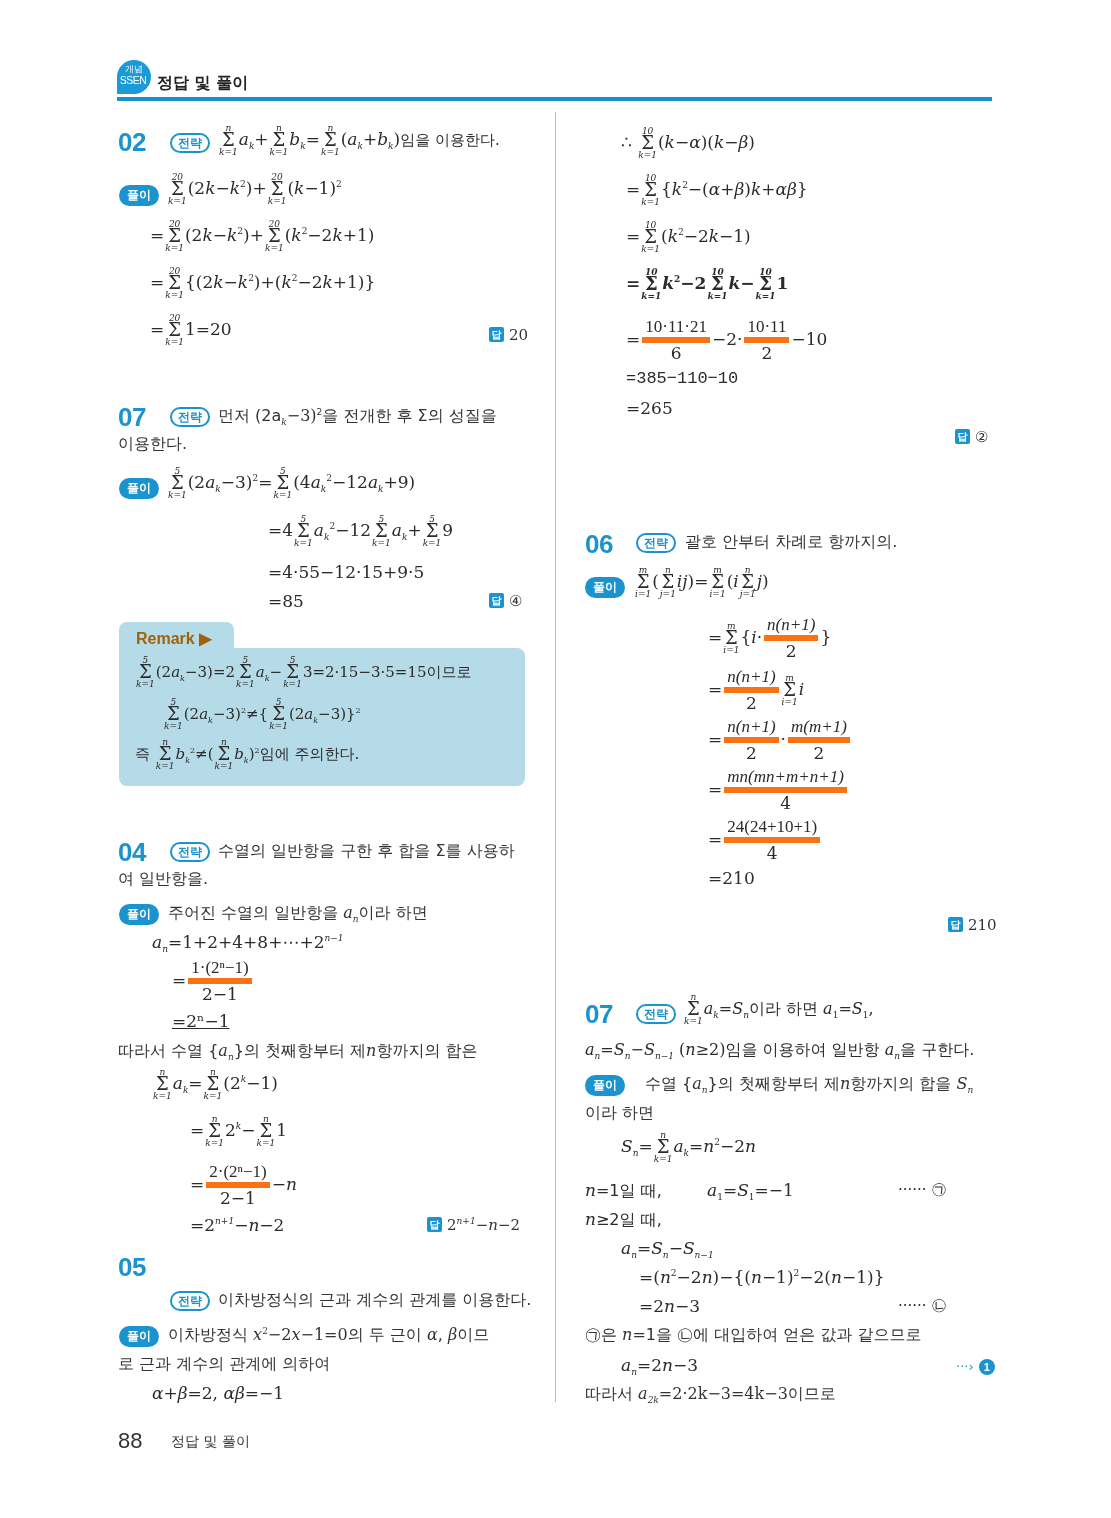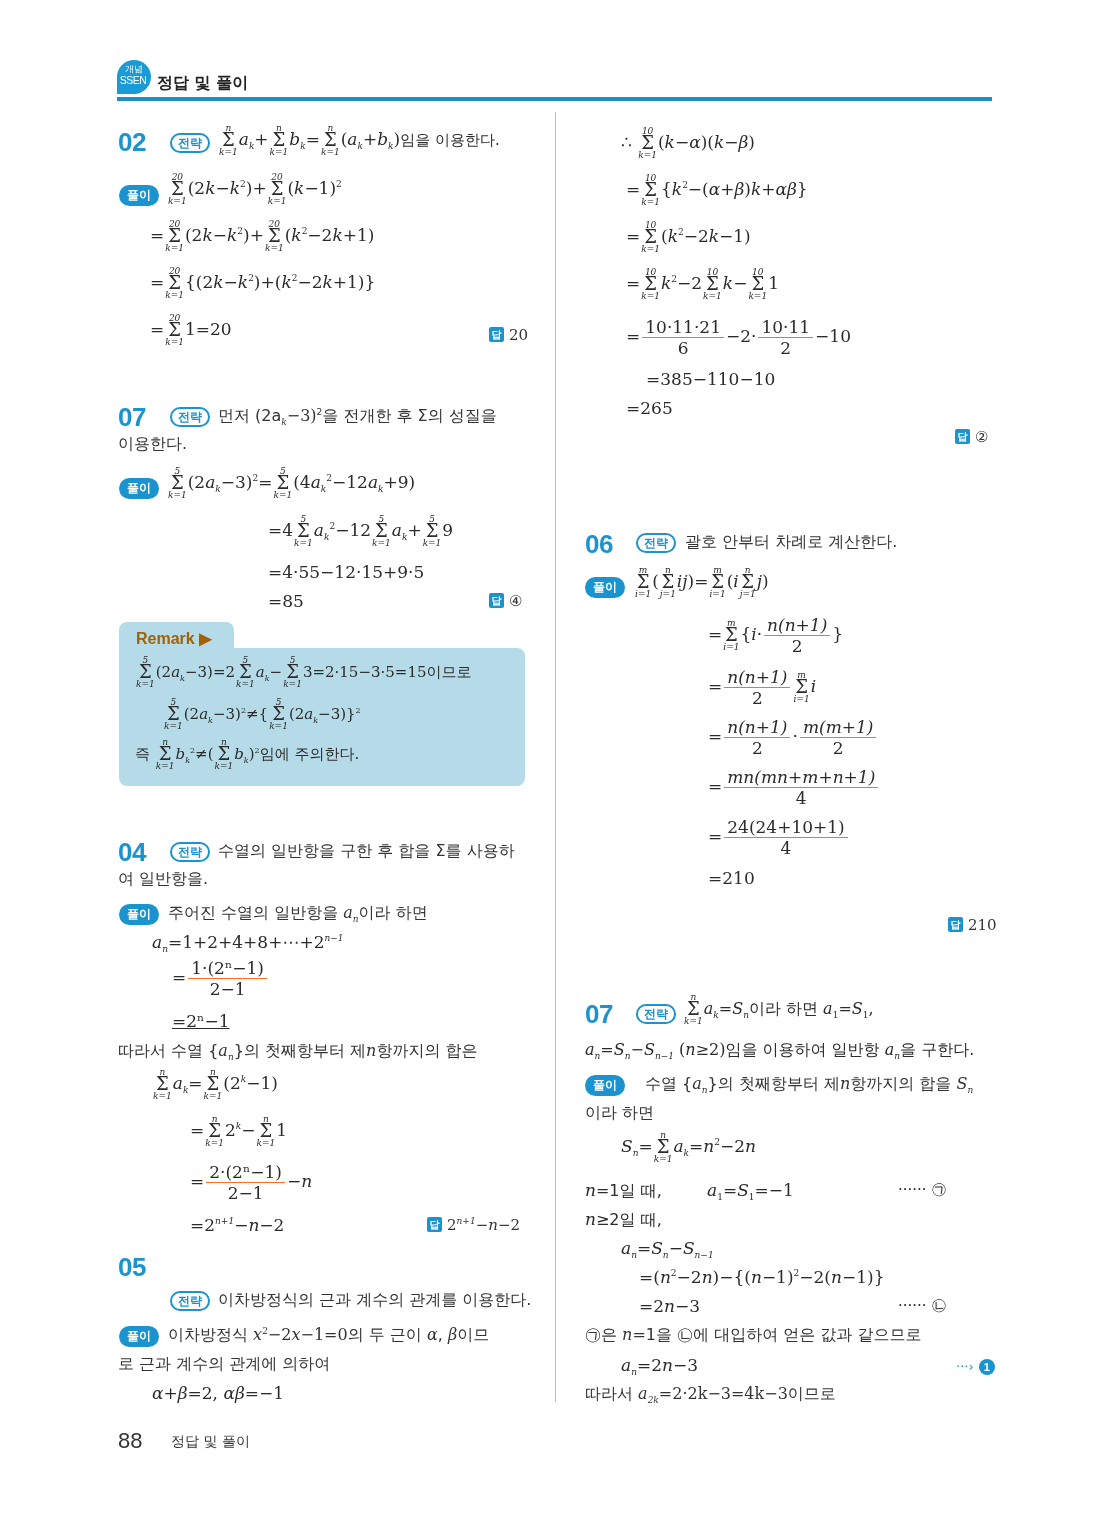"= −2 − 1" div.mline { font-weight: none -> bold }
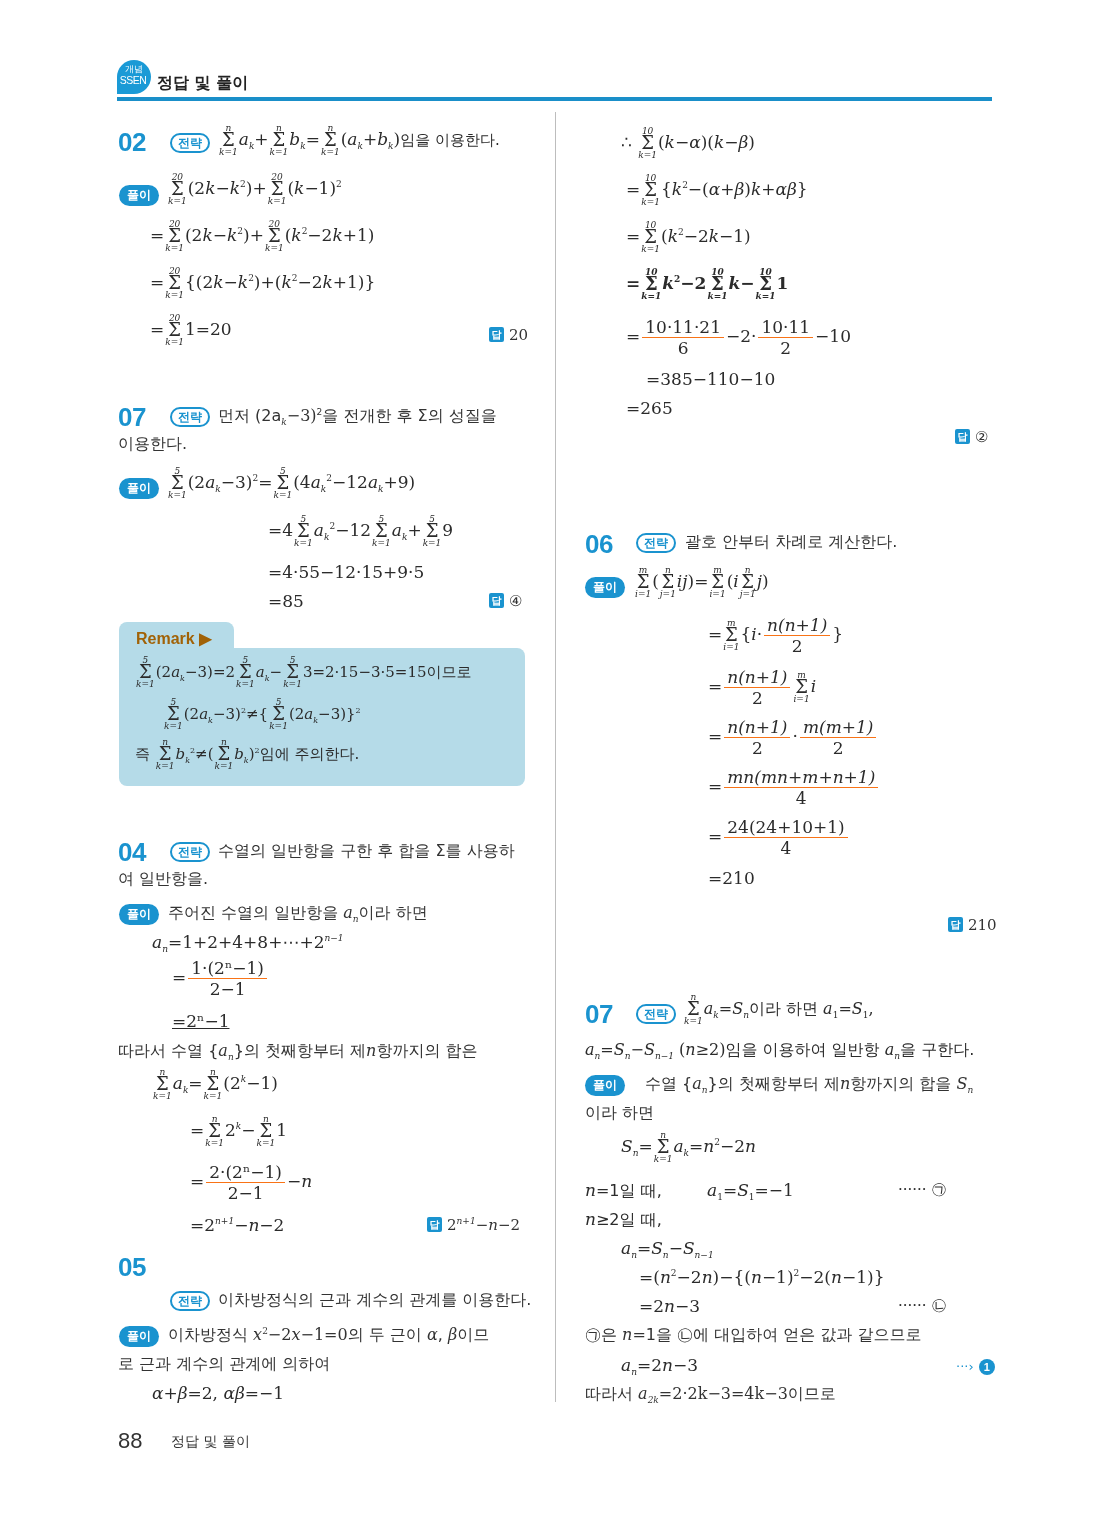"10·11·21" .frac .num { border-bottom: 1px solid #f97316 -> 6px solid #f97316; font-family: none -> Liberation Serif, serif }
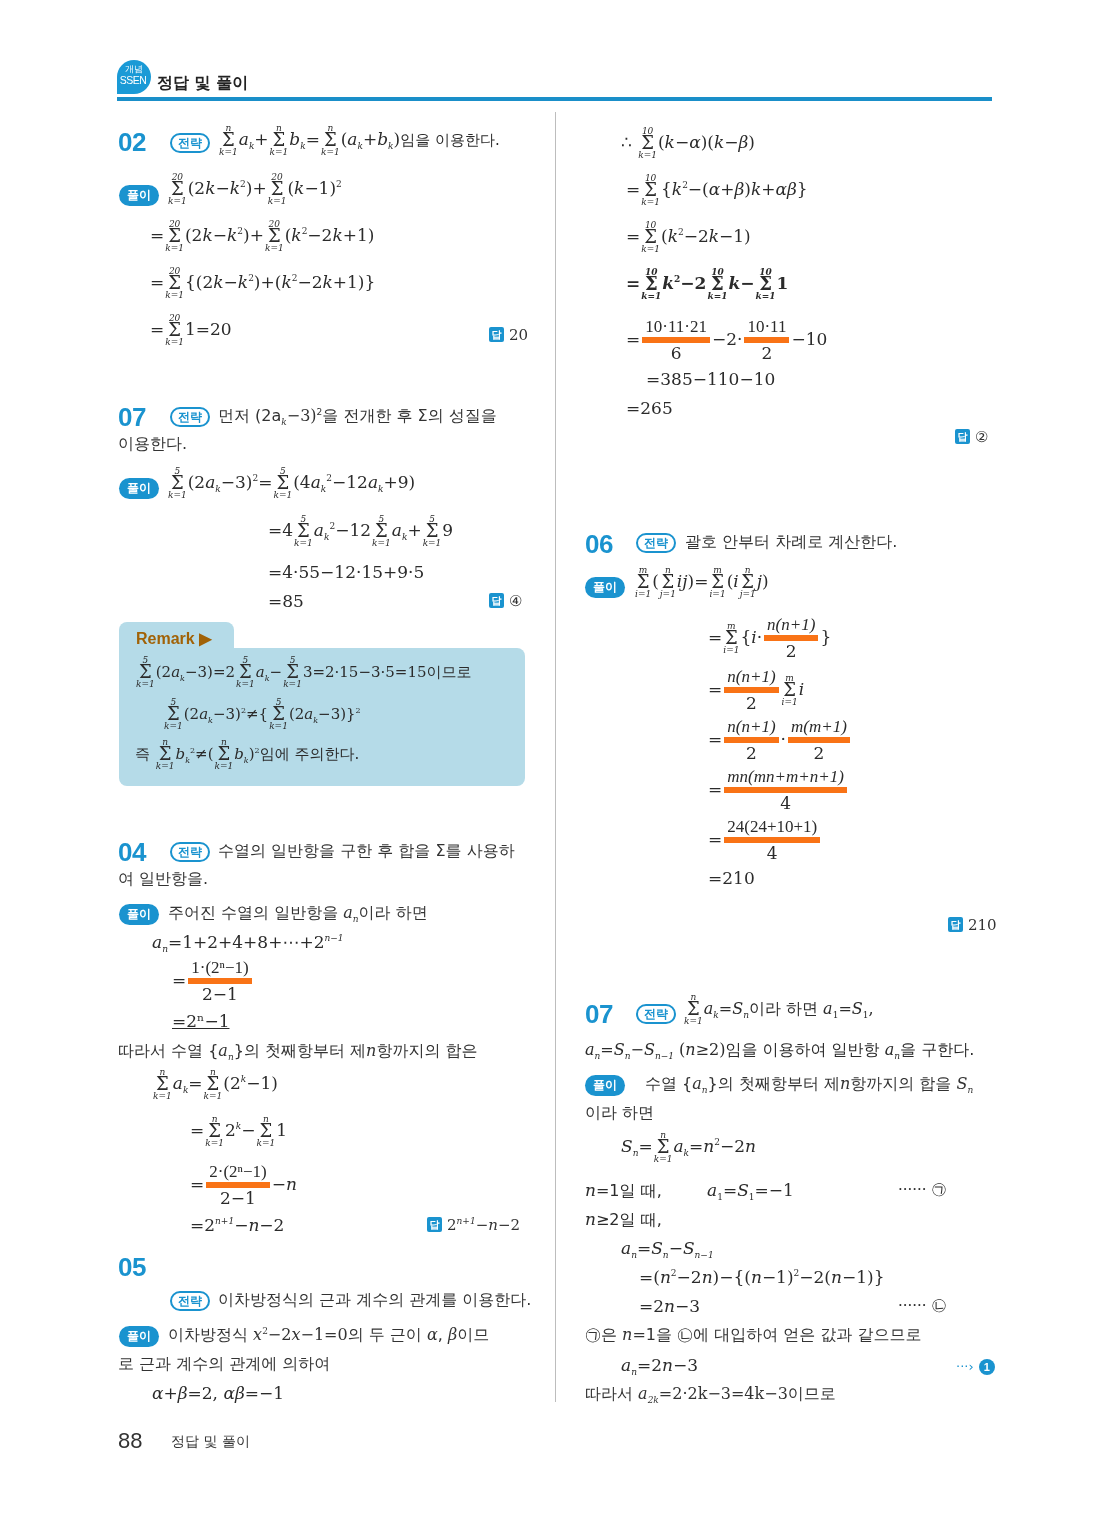"=385−110−10" div.mline { font-family: none -> Liberation Mono, monospace; left: 646px -> 626px }
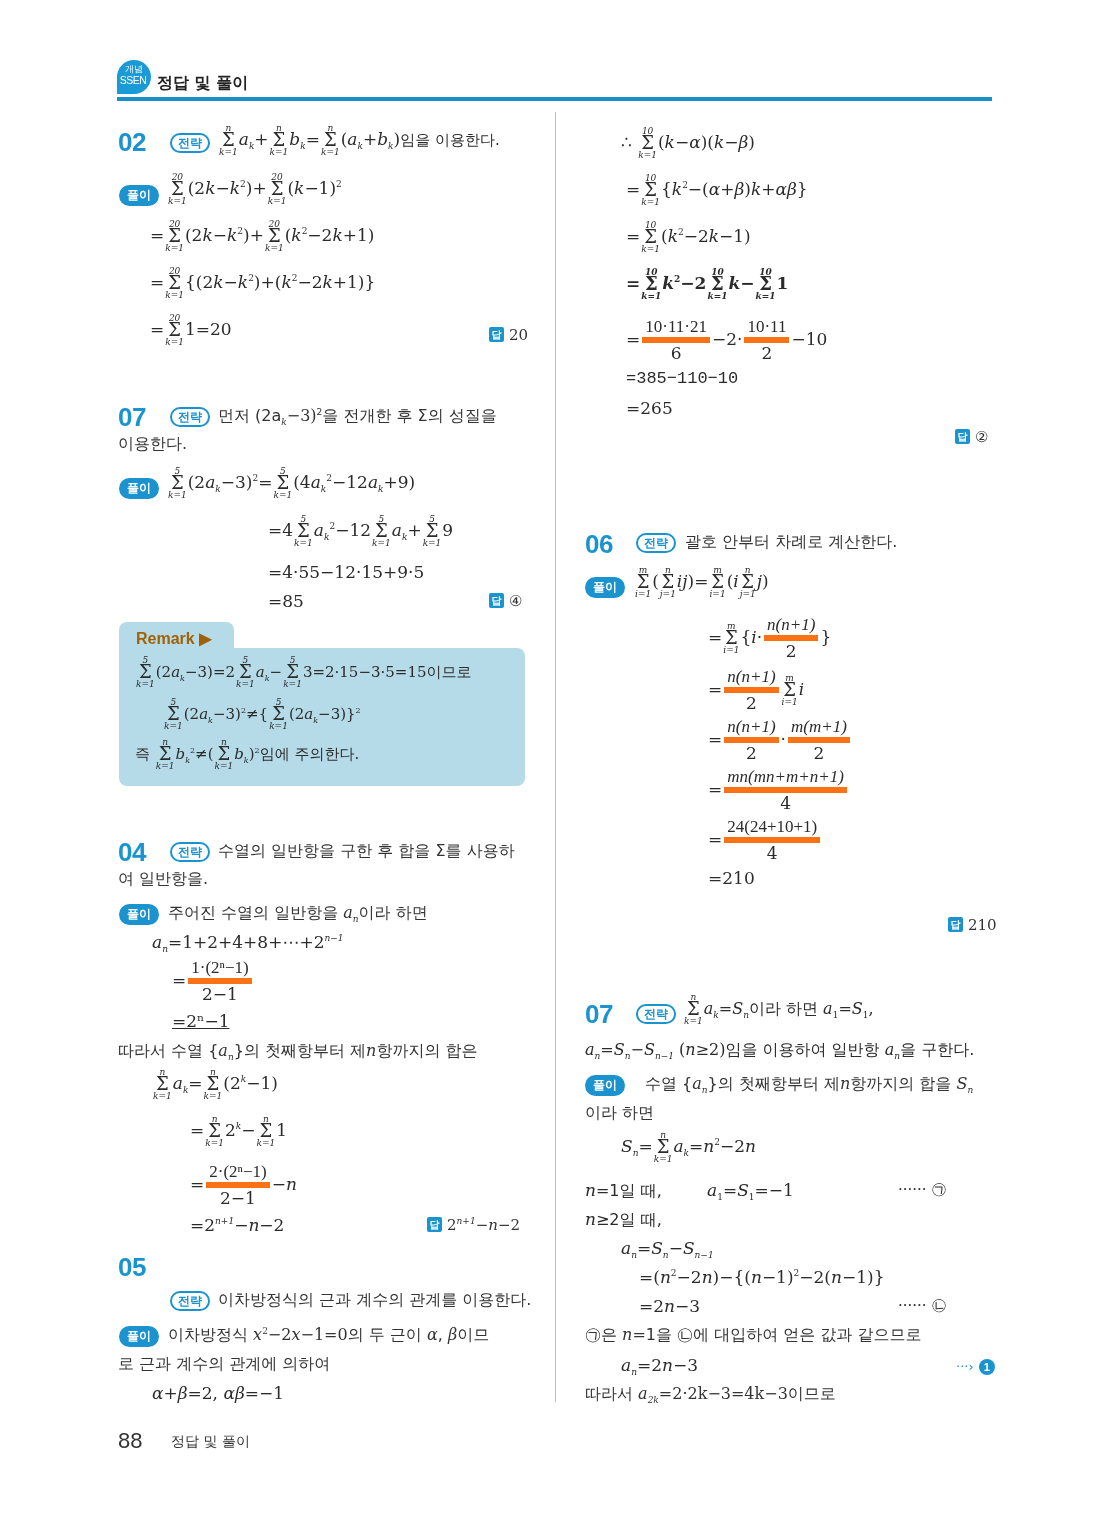"괄호 안부터 차례로 계산한다." div.txt { text: 계산한다 -> 항까지의 }
